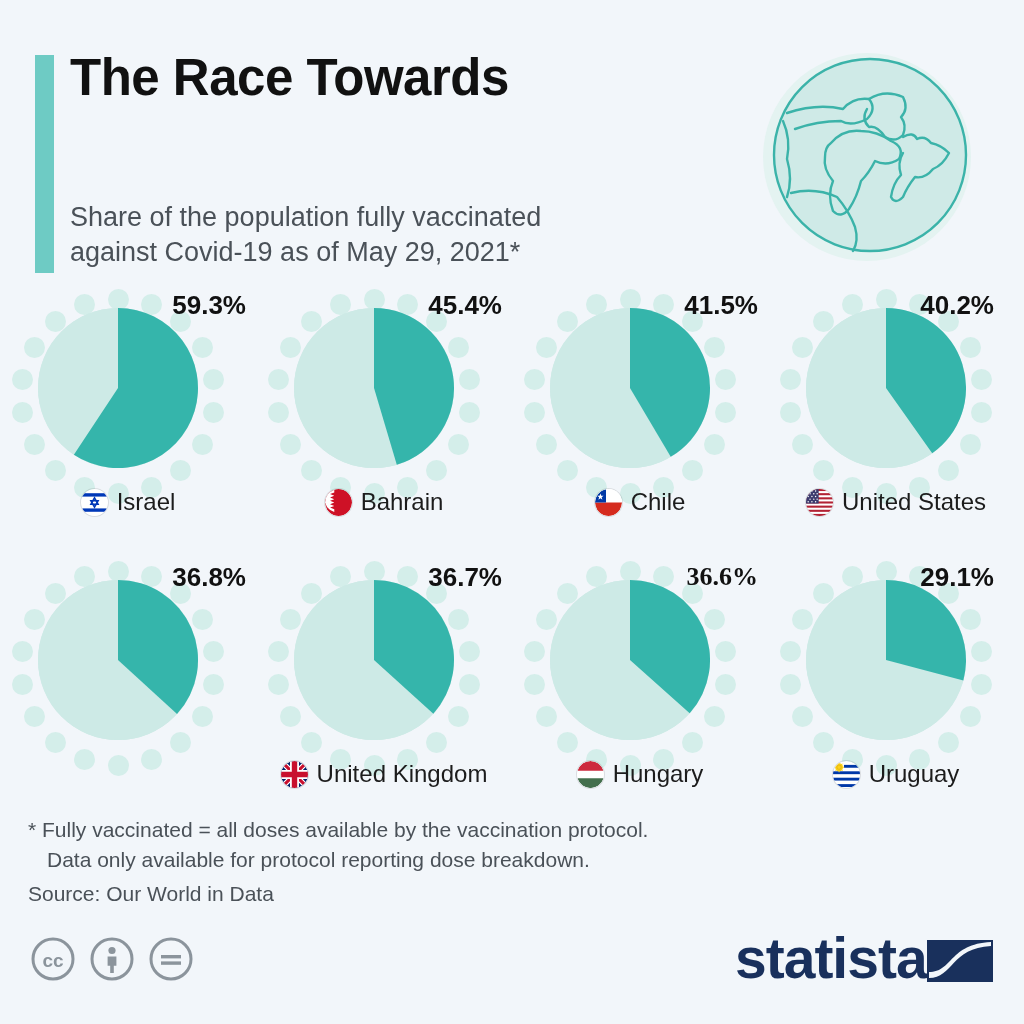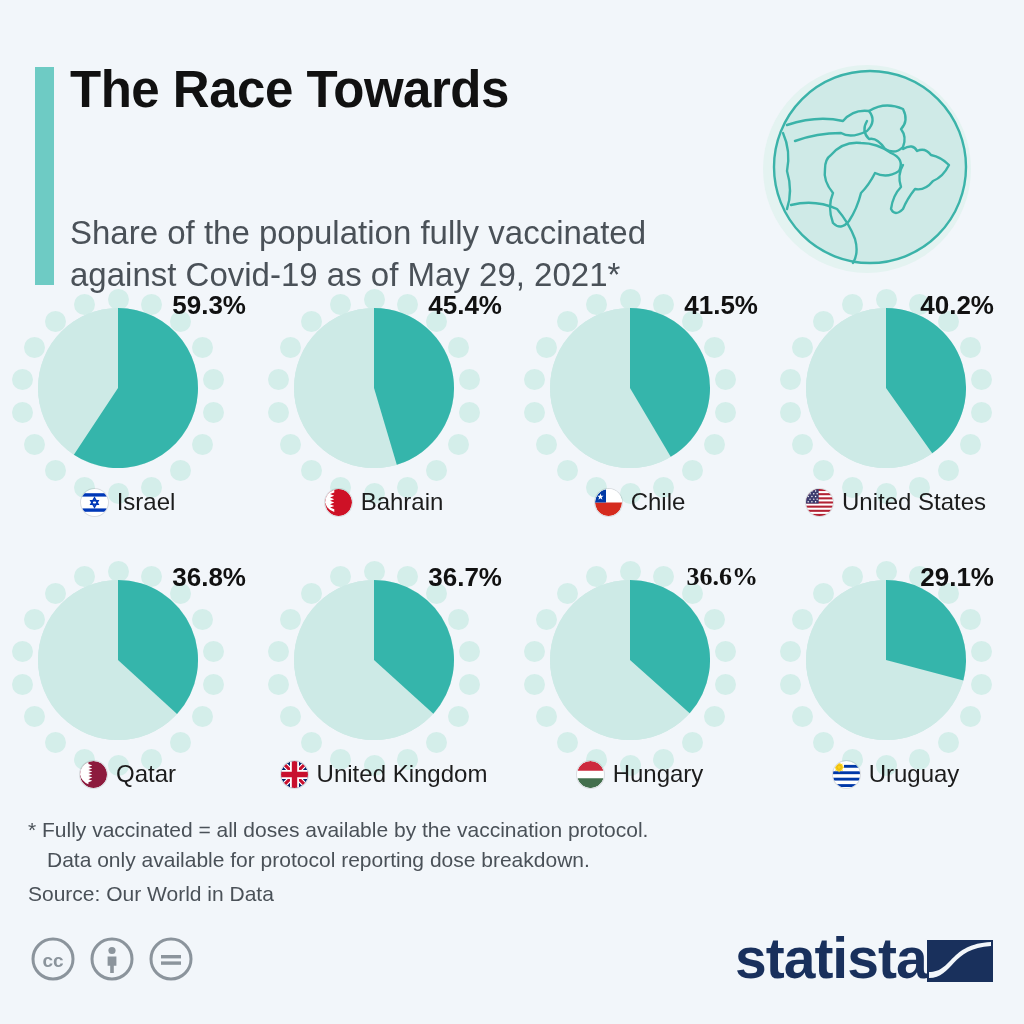"The Race Towards" #header { top: 12px -> 0 }
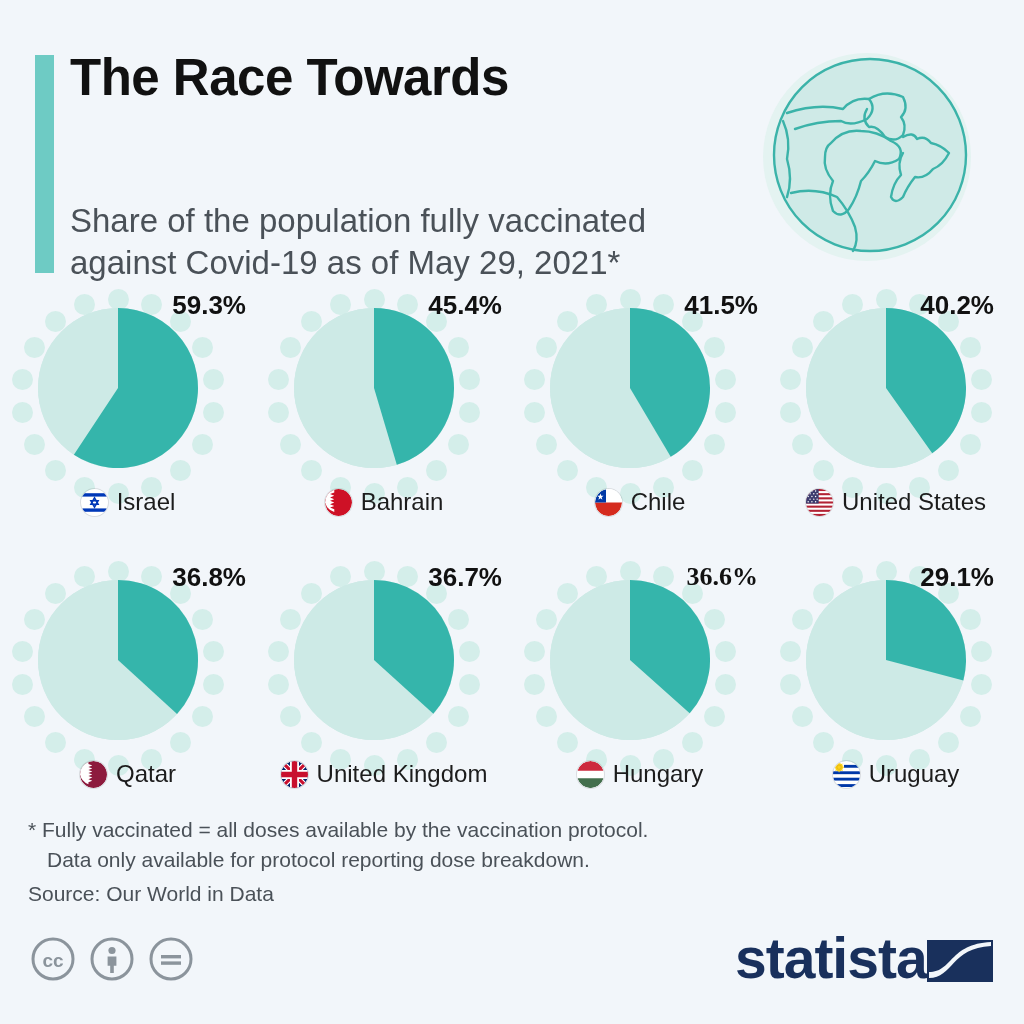"Share of the population fully" #subtitle { font-size: 33px -> 27px }
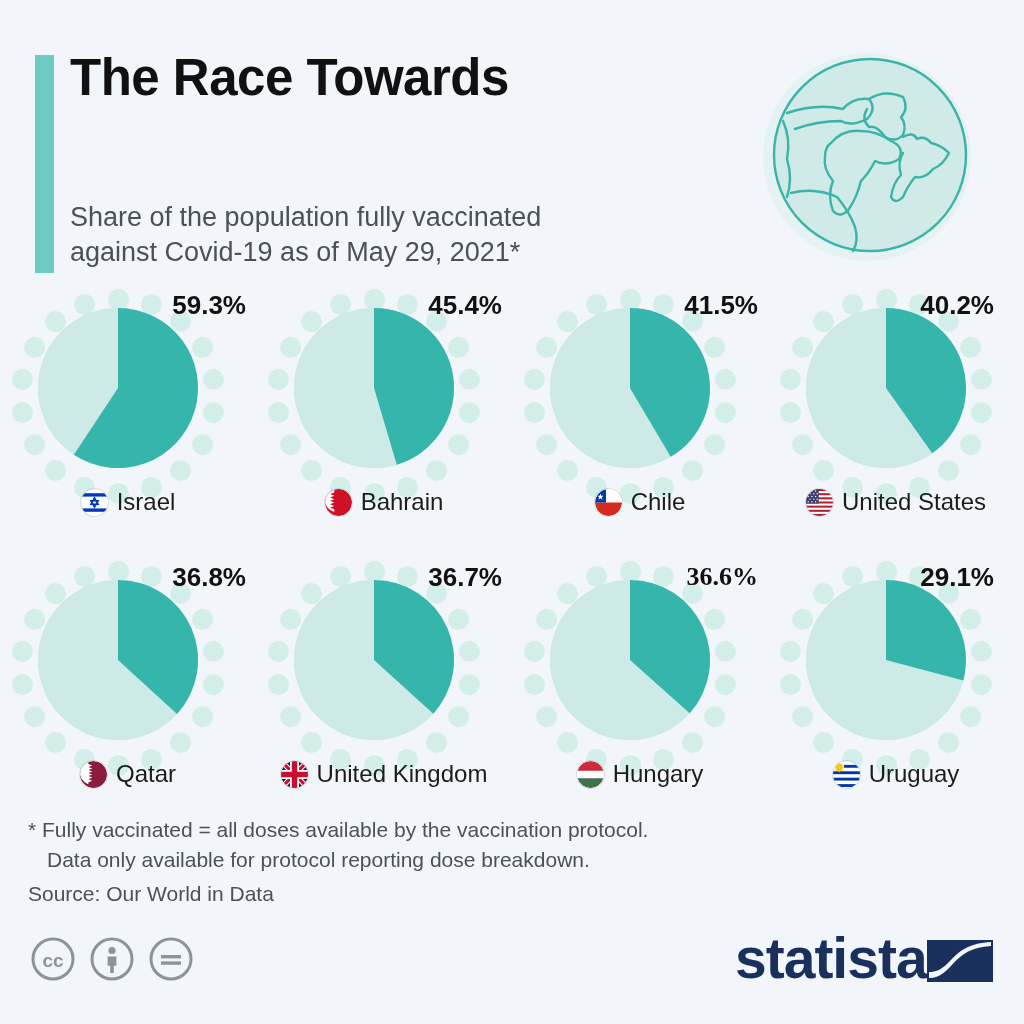"Qatar" div.country { html: <div> <span> <svg> <circle></circle> <path></path> </svg> </span> <span>Qatar</span> </div> -> none }
